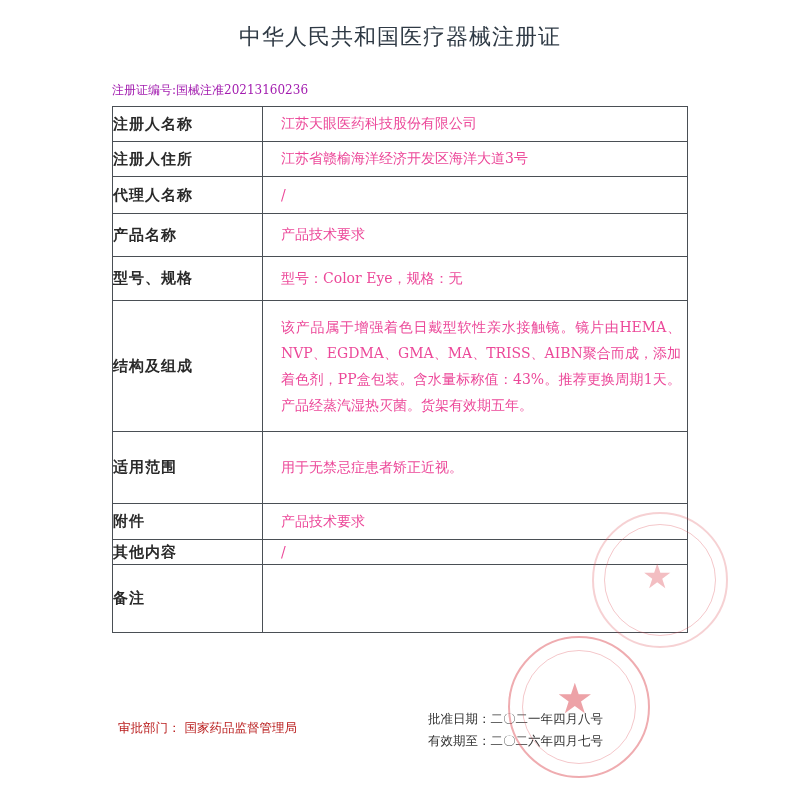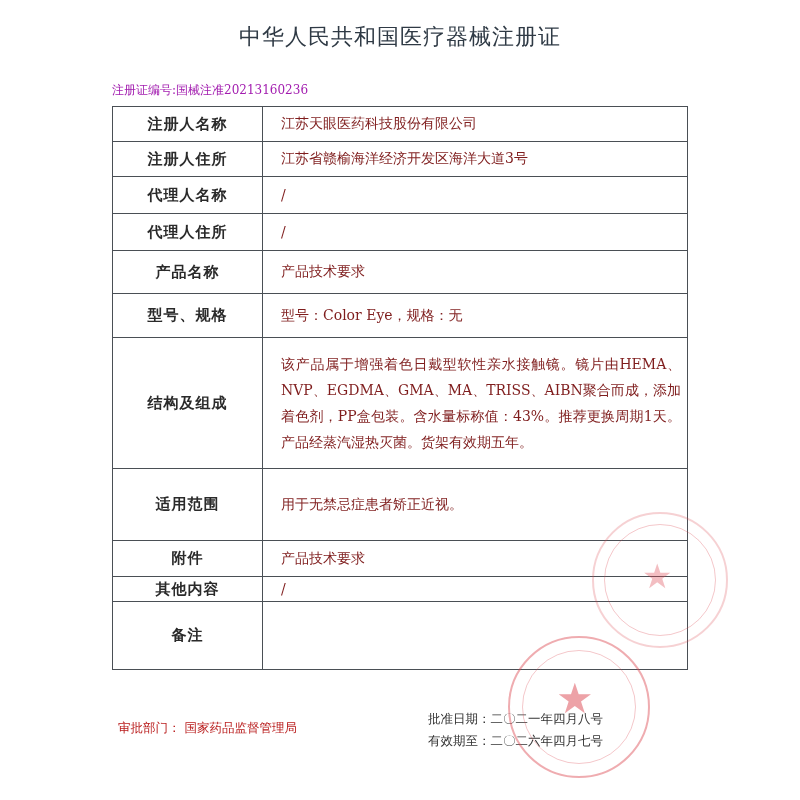"注册人名称" td.lbl { text-align: center -> left }
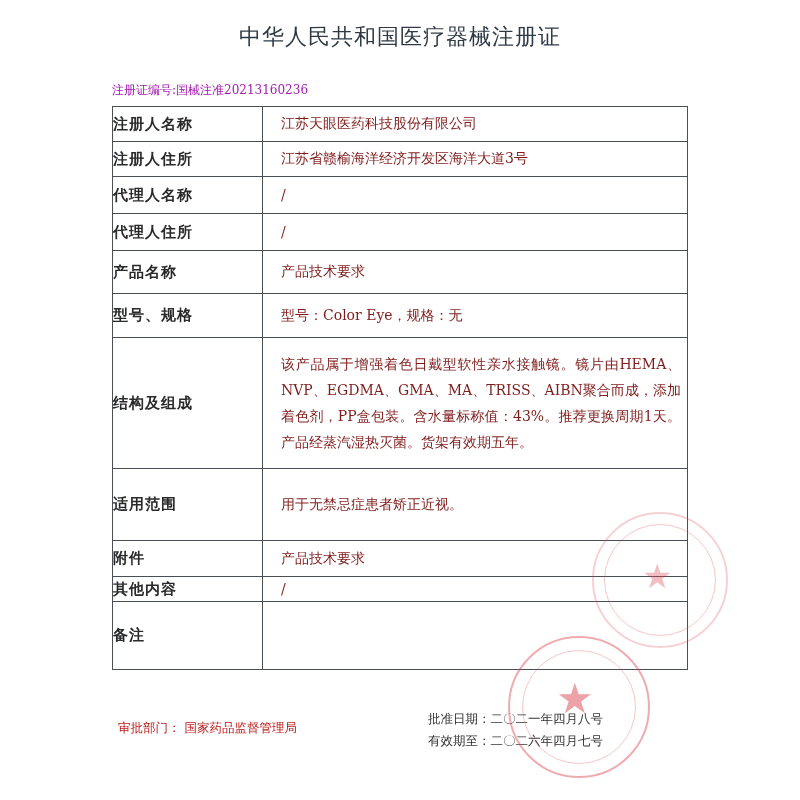"江苏天眼医药科技股份有限公司" td.val { color: #7f1d1d -> #ec4899 }
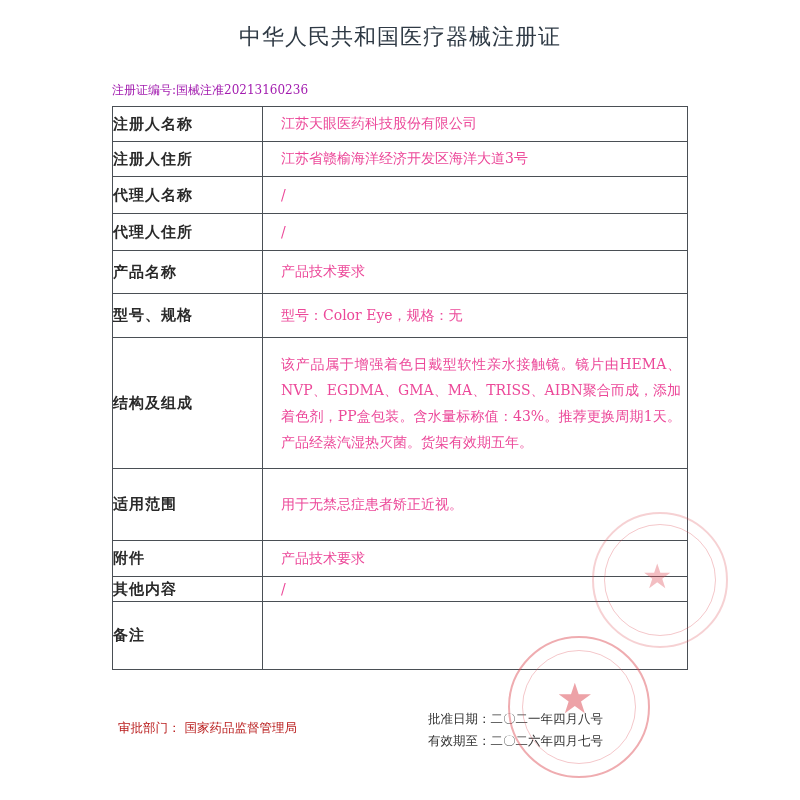"代理人住所" tr { html: <tr> <td>代理人住所</td> <td>/</td> </tr> -> none }
